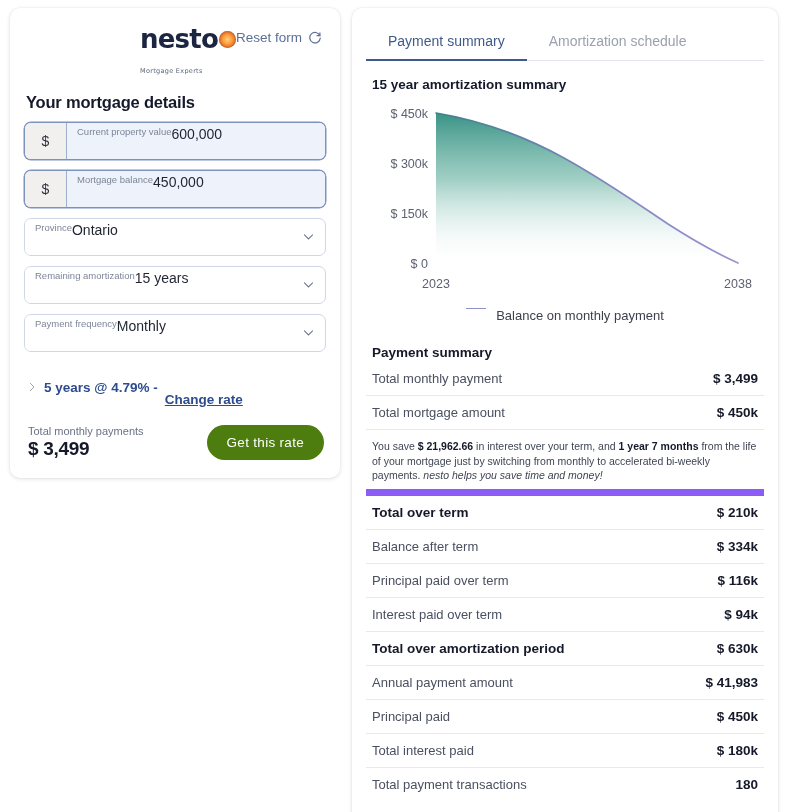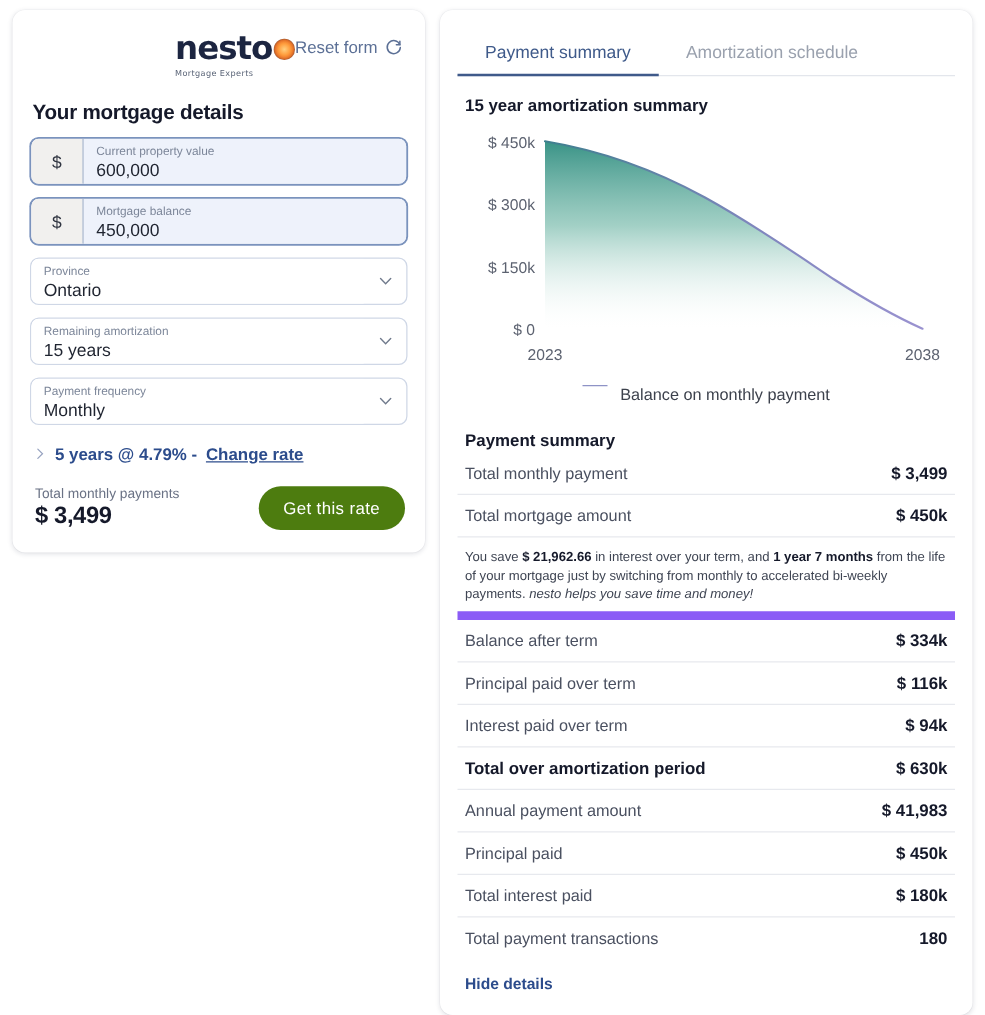"Mortgage Experts" .logo-tag { margin-top: 4px -> 16px }
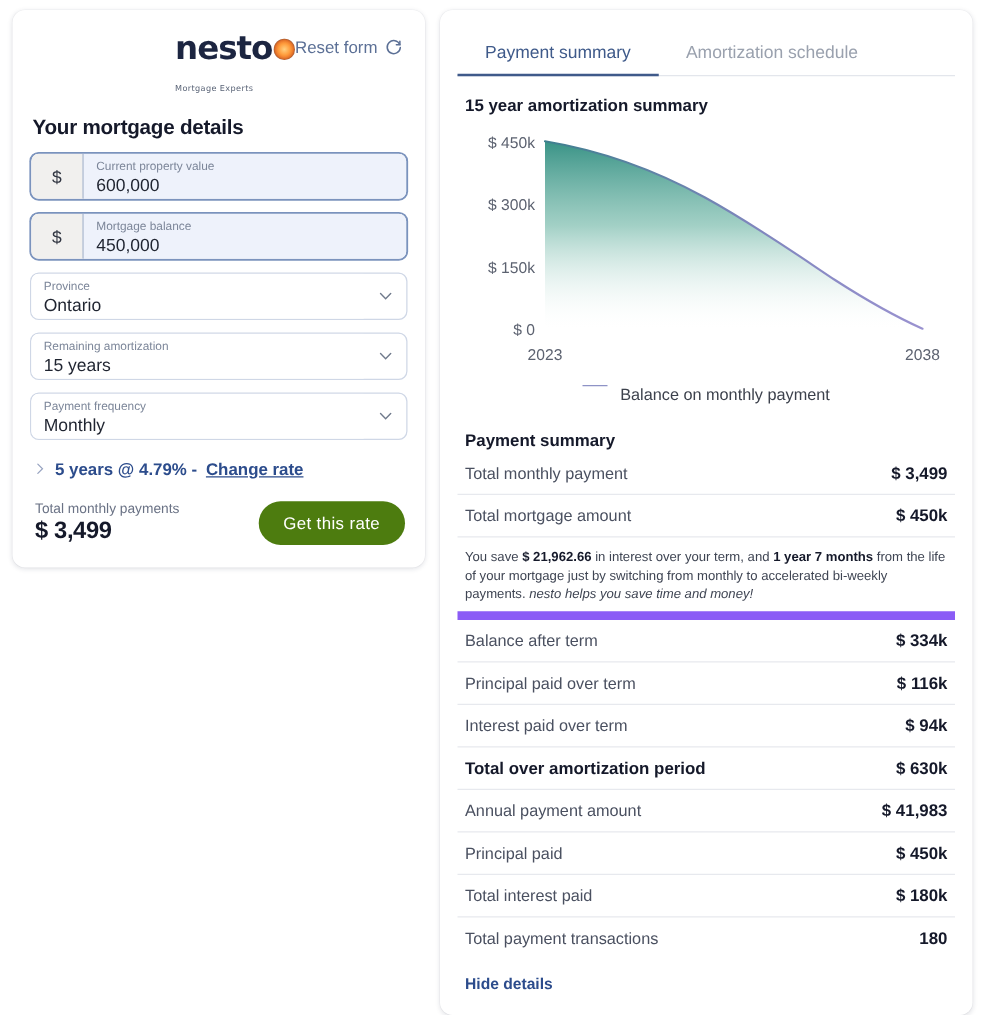"Current property value" .field-body { flex-direction: column -> row; justify-content: center -> flex-start }
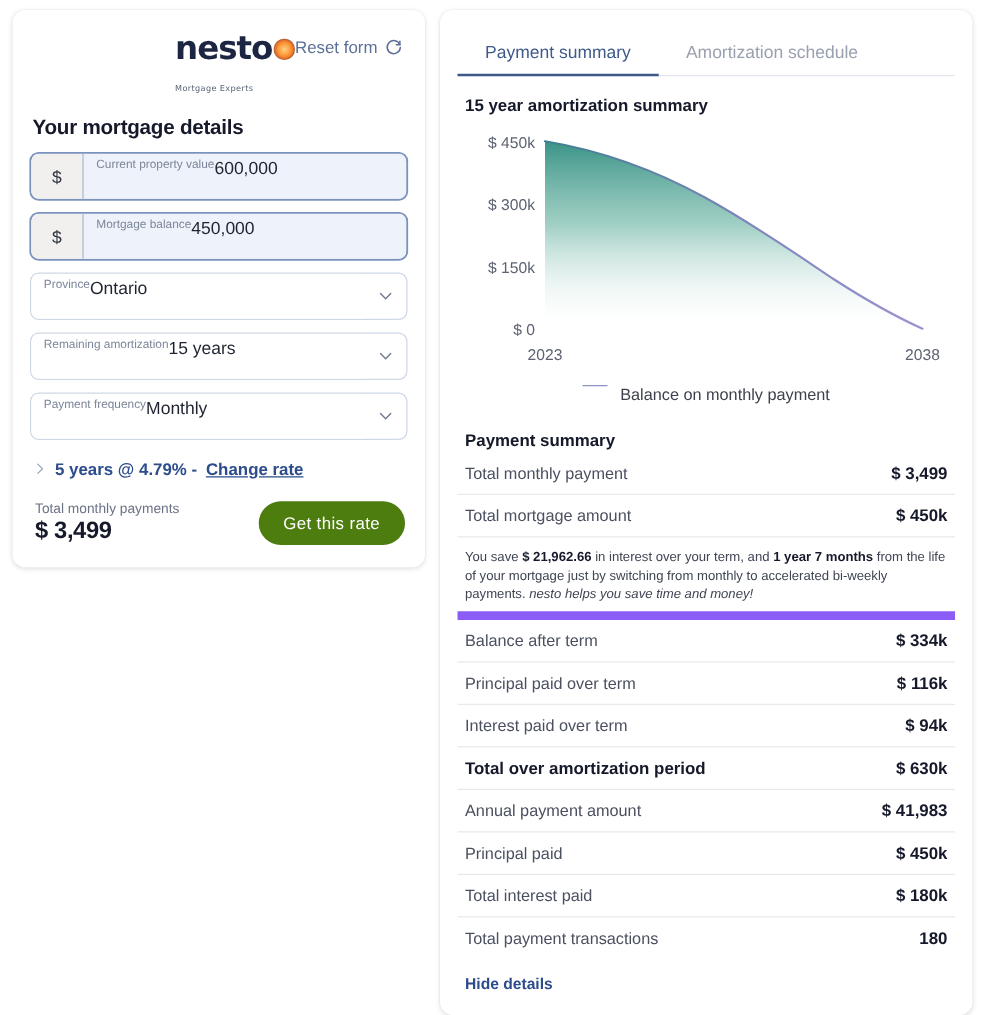"Change rate" .change-rate { margin-top: none -> 24px }
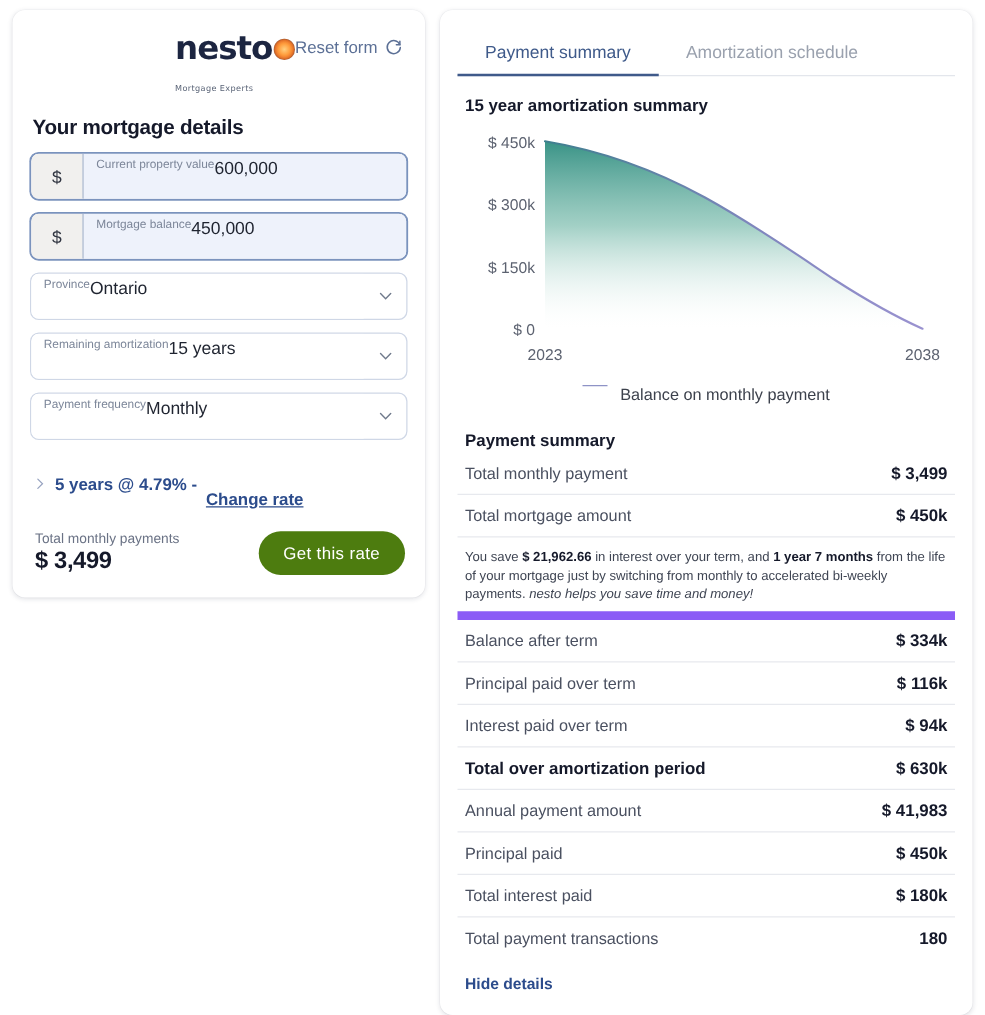"Total over term" div.row { html: none -> <div> <span>Total over term</span> <span>$ 210k</span> </div> }
